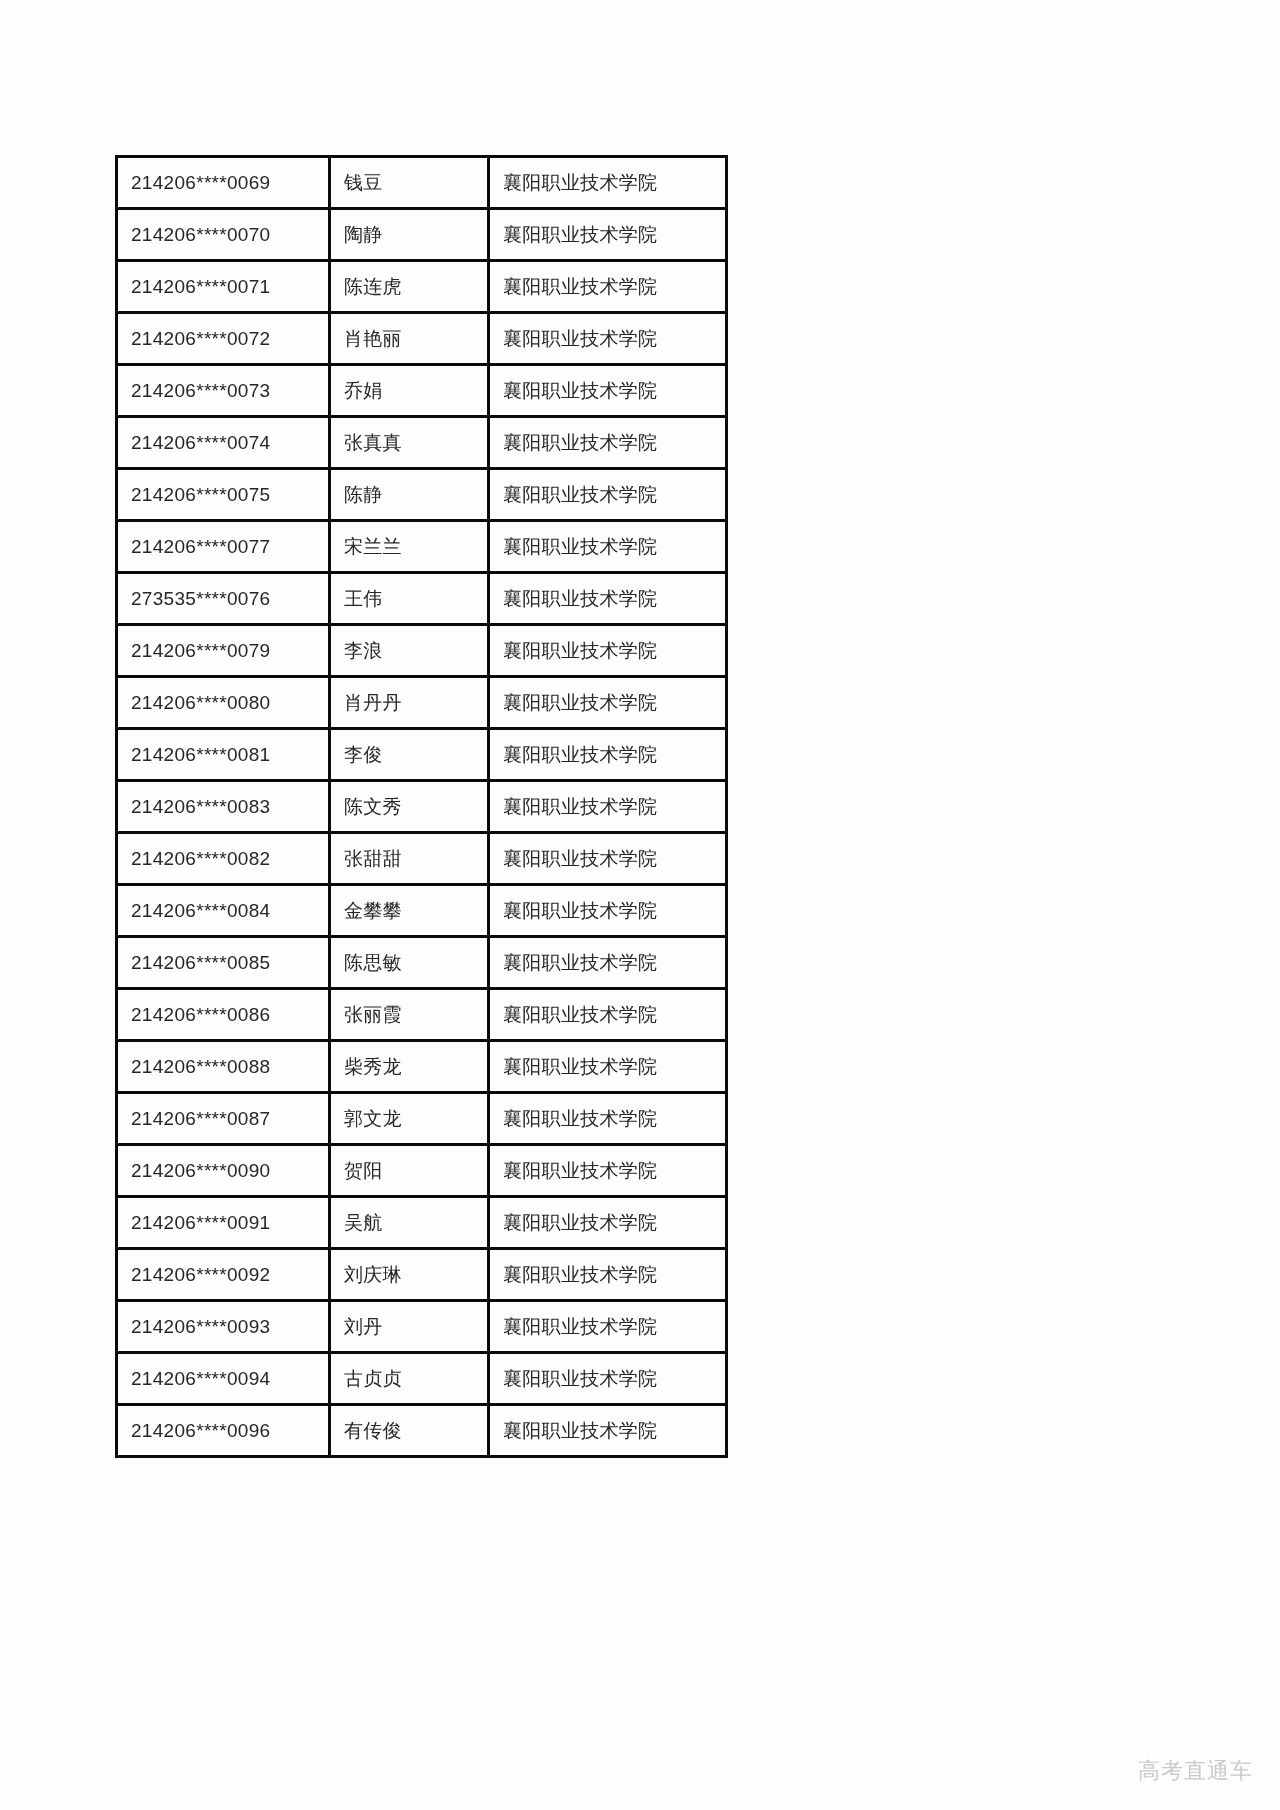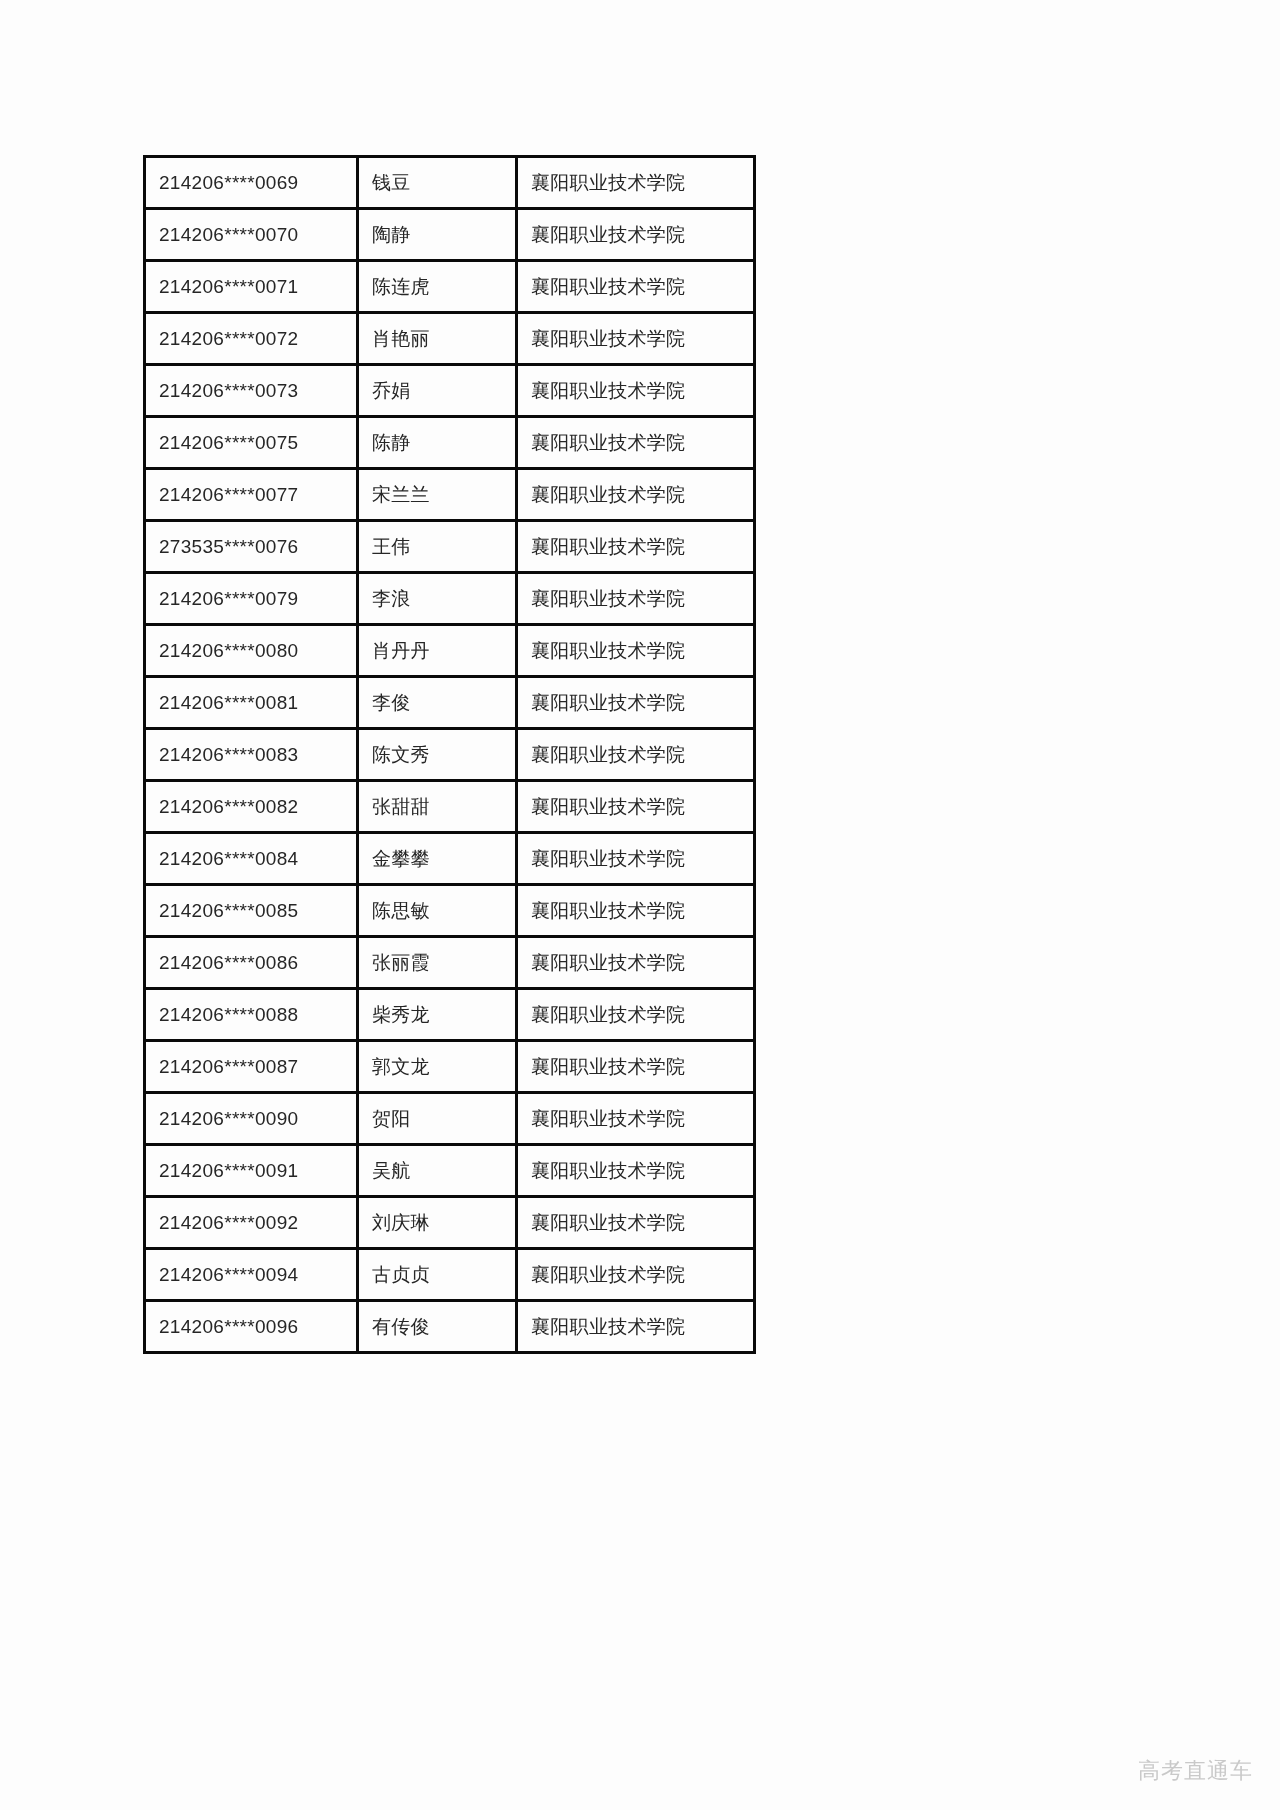"214206****0069" .page { margin-left: 28px -> none }
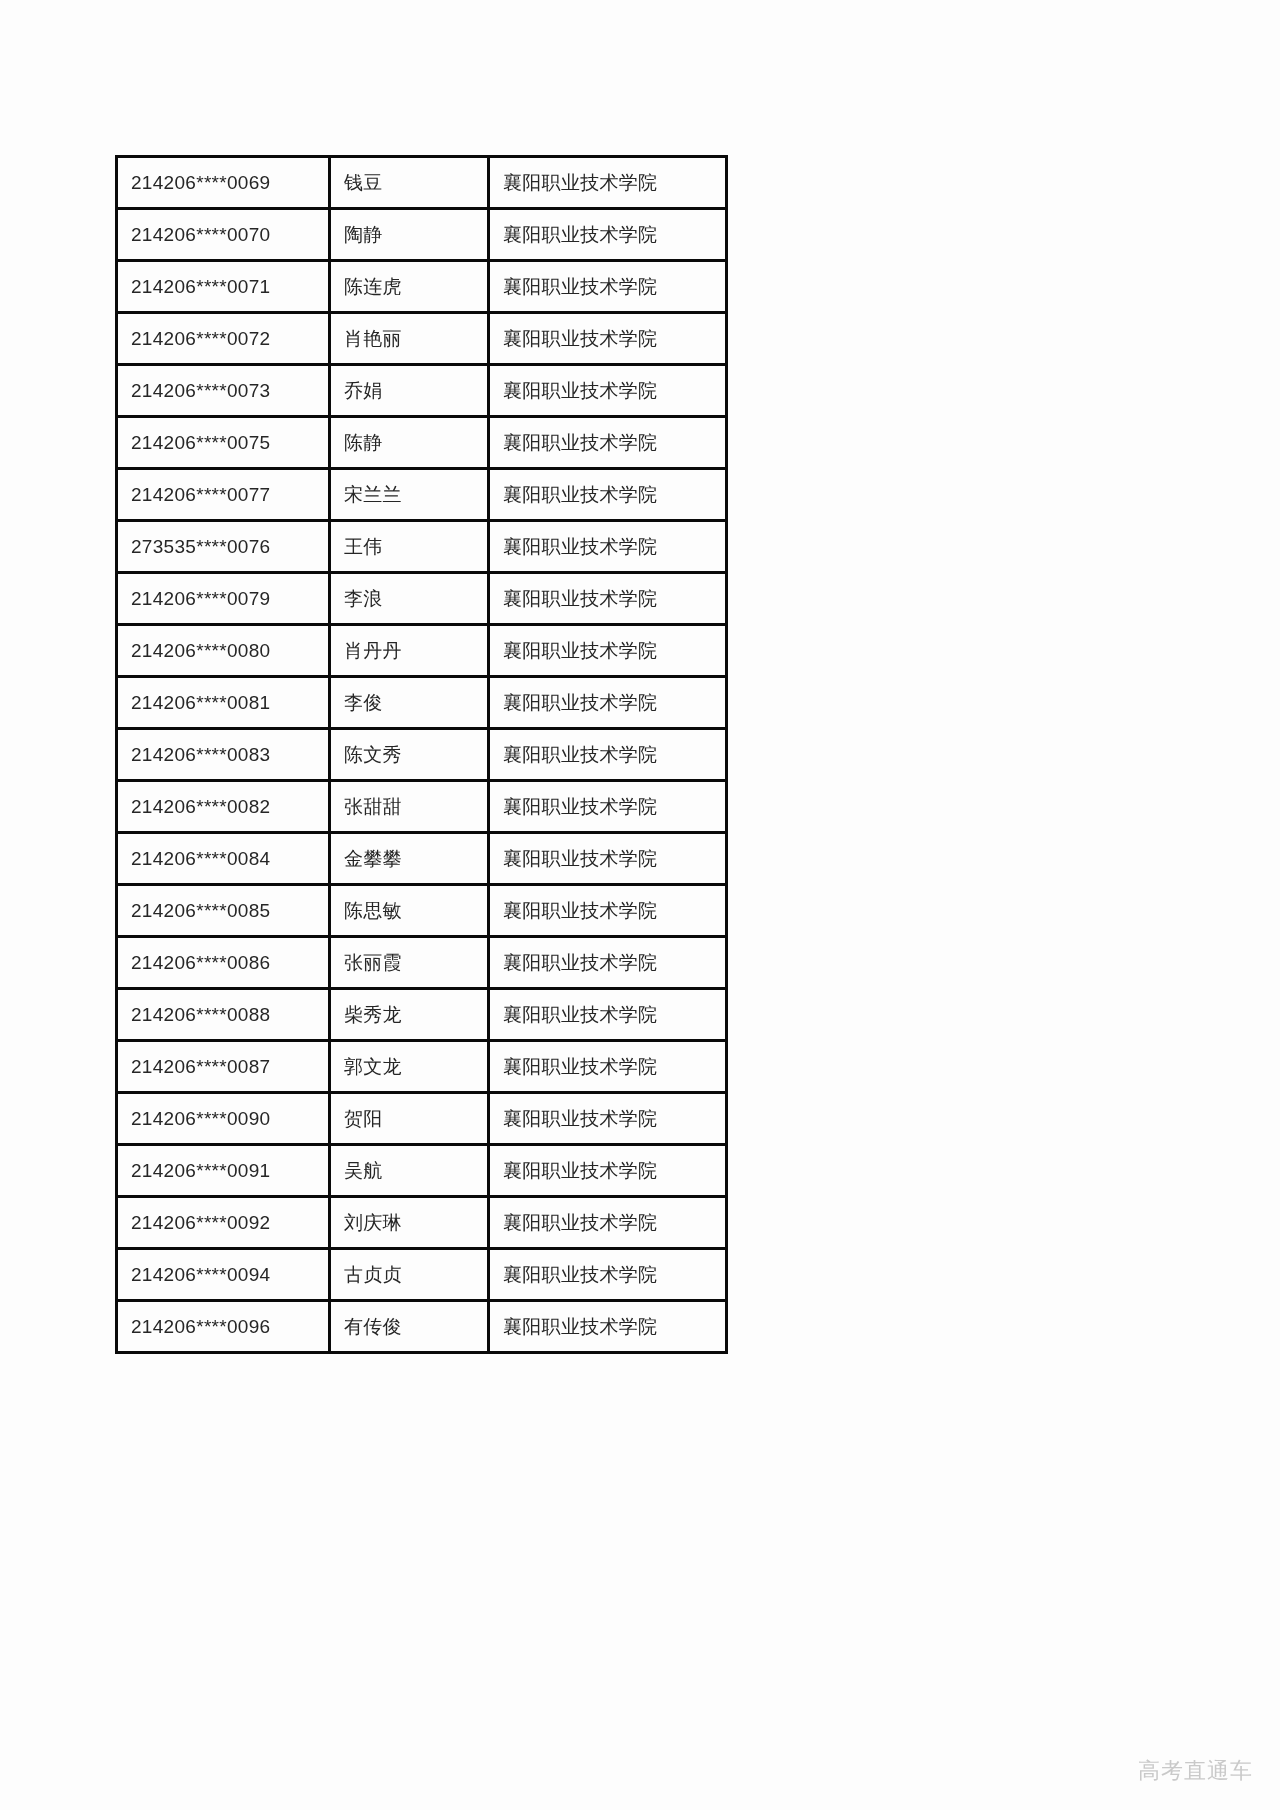"214206****0074" tr { html: none -> <tr> <td>214206****0074</td> <td>张真真</td> <td>襄阳职业技术学院</td> </tr> }
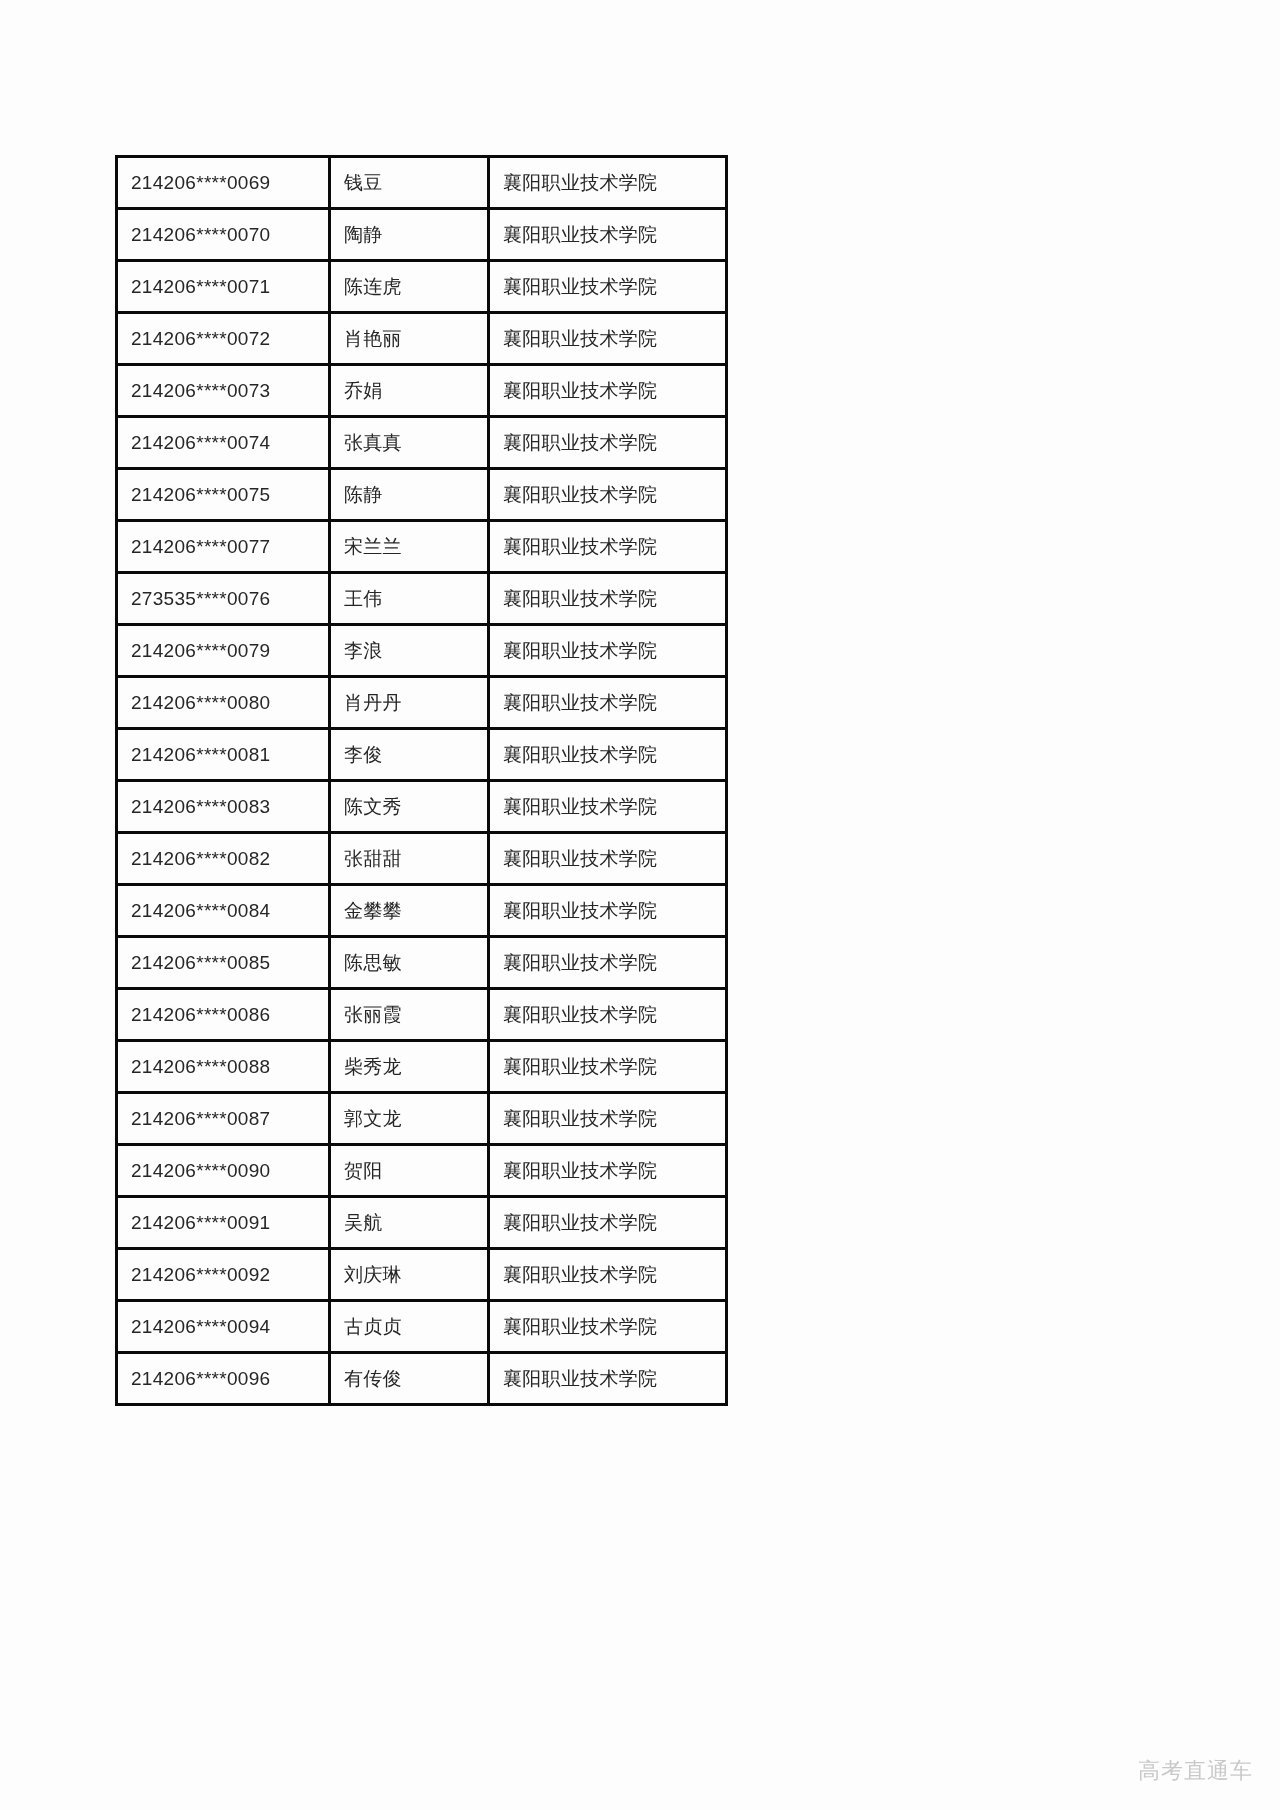"214206****0093" tr { html: none -> <tr> <td>214206****0093</td> <td>刘丹</td> <td>襄阳职业技术学院</td> </tr> }
